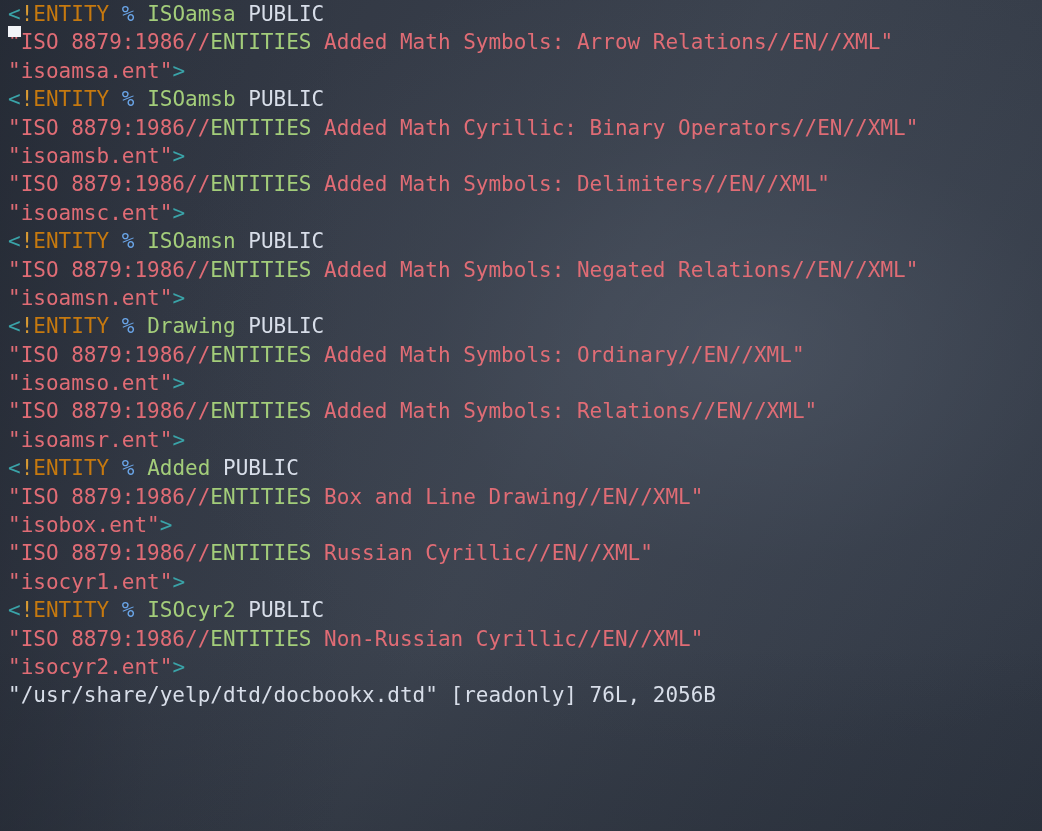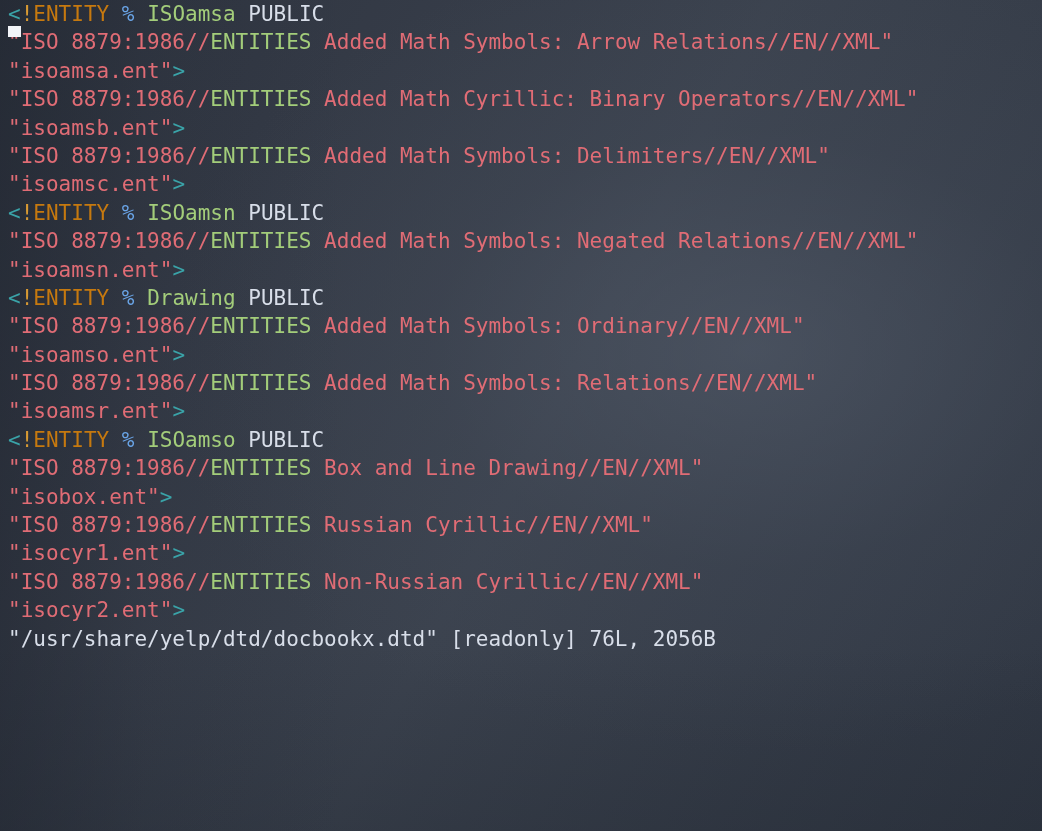"<!ENTITY % ISOamsb PUBLIC" div.line { html: none -> <div><span>&lt;</span><span>!</span><span>ENTITY</span><span> </span><span>%</span><span> </span><span>ISOamsb</span><span> </span><span>PUBLIC</span></div> }
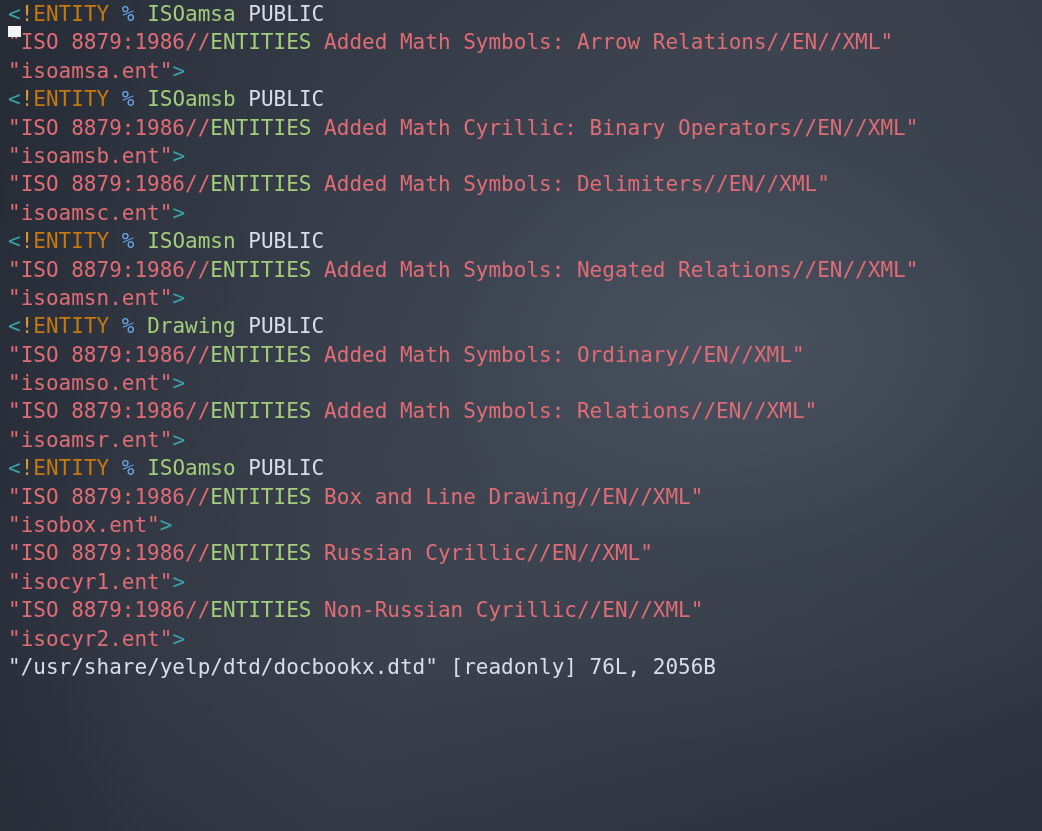"ISOamso" span.tok-name { text: ISOamso -> Added }
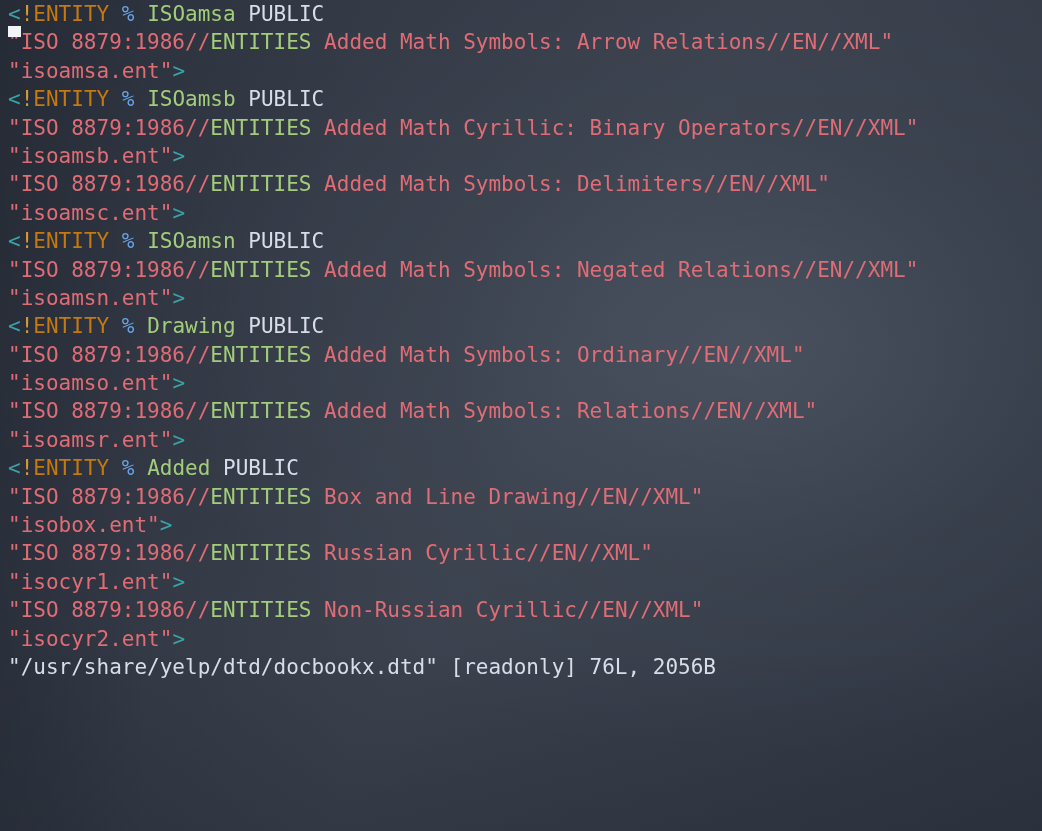"<!ENTITY % ISOcyr2 PUBLIC" div.line { html: none -> <div><span>&lt;</span><span>!</span><span>ENTITY</span><span> </span><span>%</span><span> </span><span>ISOcyr2</span><span> </span><span>PUBLIC</span></div> }
